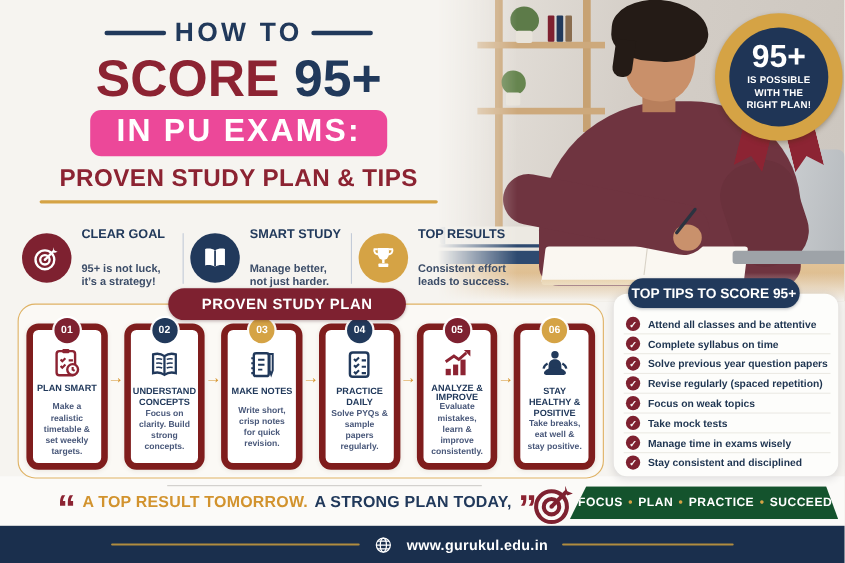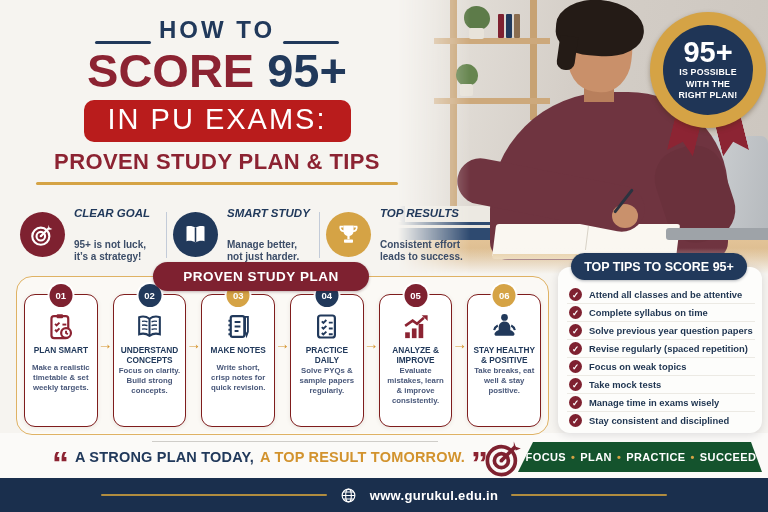"HOW TO" .kicker { align-items: flex-end -> center }
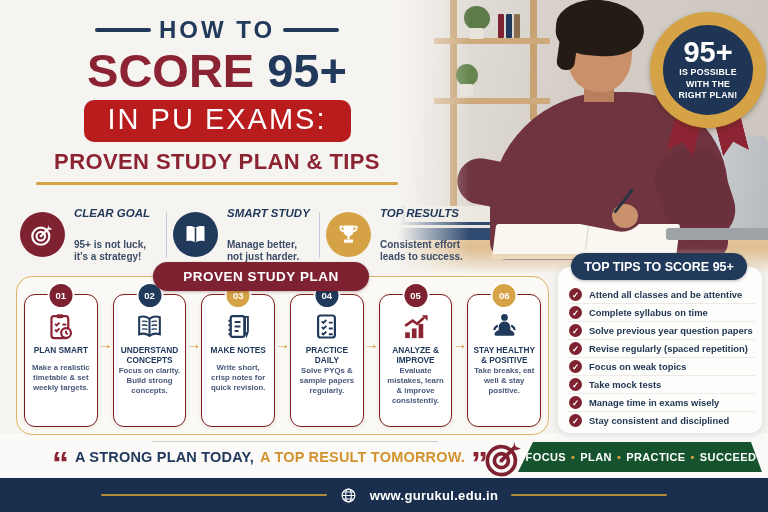"IN PU EXAMS:" .navy-banner { background: #b91c1c -> #ec4899; font-weight: 400 -> 700 }
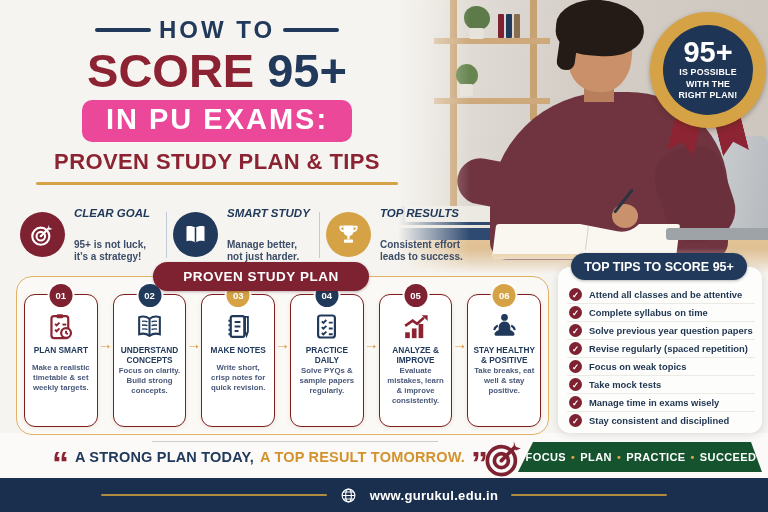"CLEAR GOAL" .f-title { font-style: italic -> none }
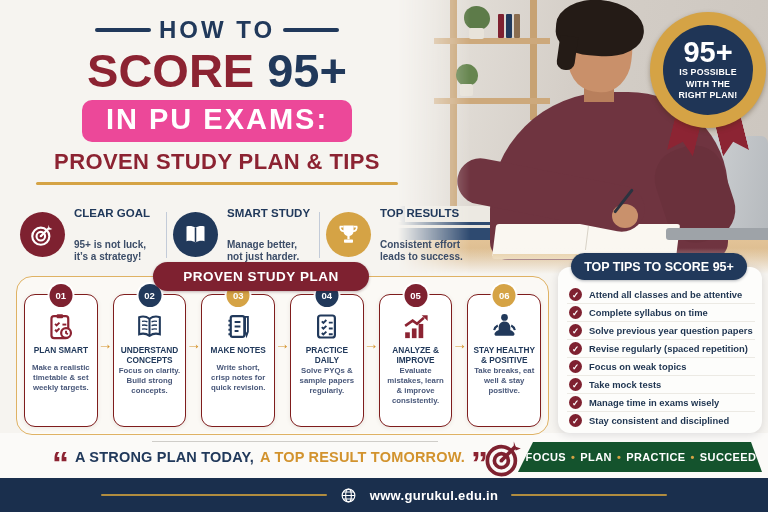"TOP TIPS TO SCORE 95+" .tips-header { width: 176px -> 156px }
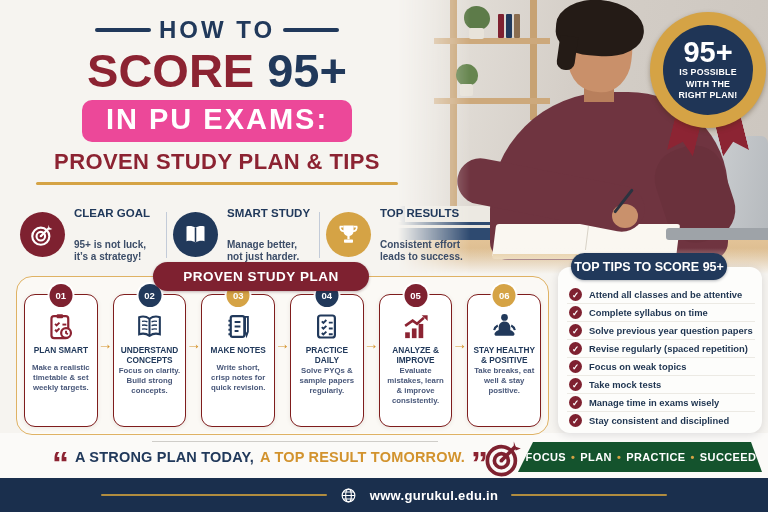"01" .step-card { border: 1px solid #7f1d1d -> 6px solid #7f1d1d }
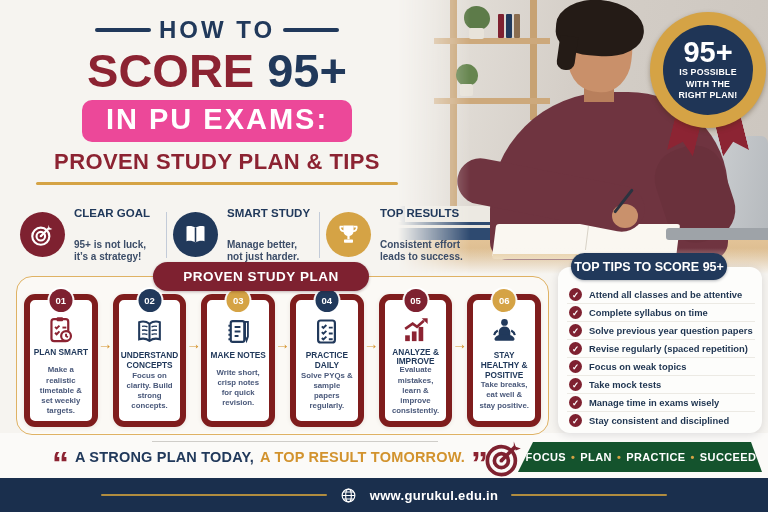"A STRONG PLAN TODAY," span.q-text { order: before "A TOP RESULT TOMORROW." -> after "A TOP RESULT TOMORROW." }
